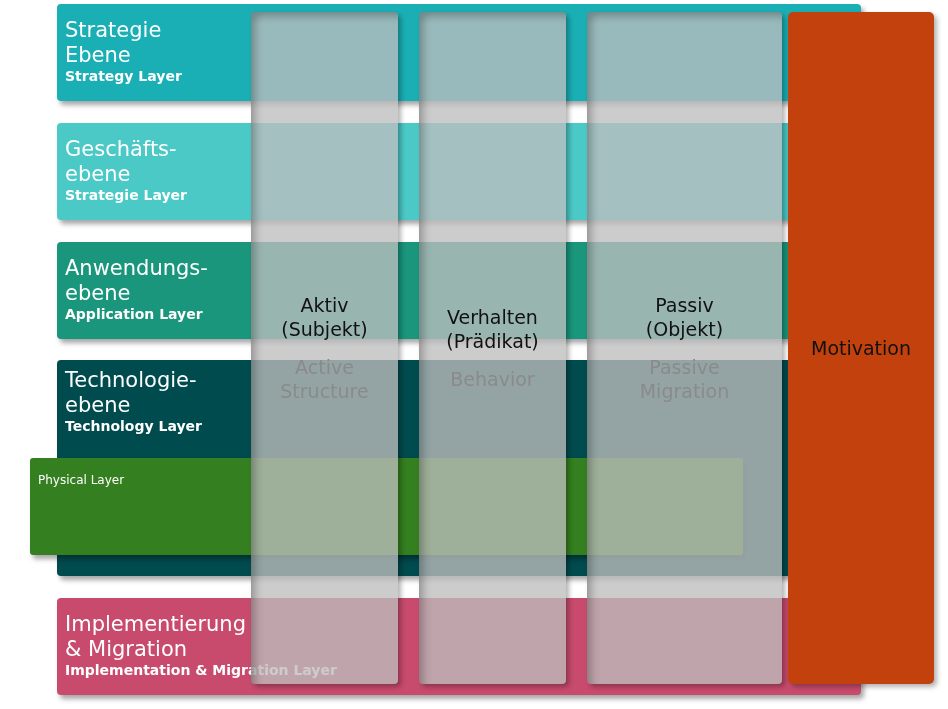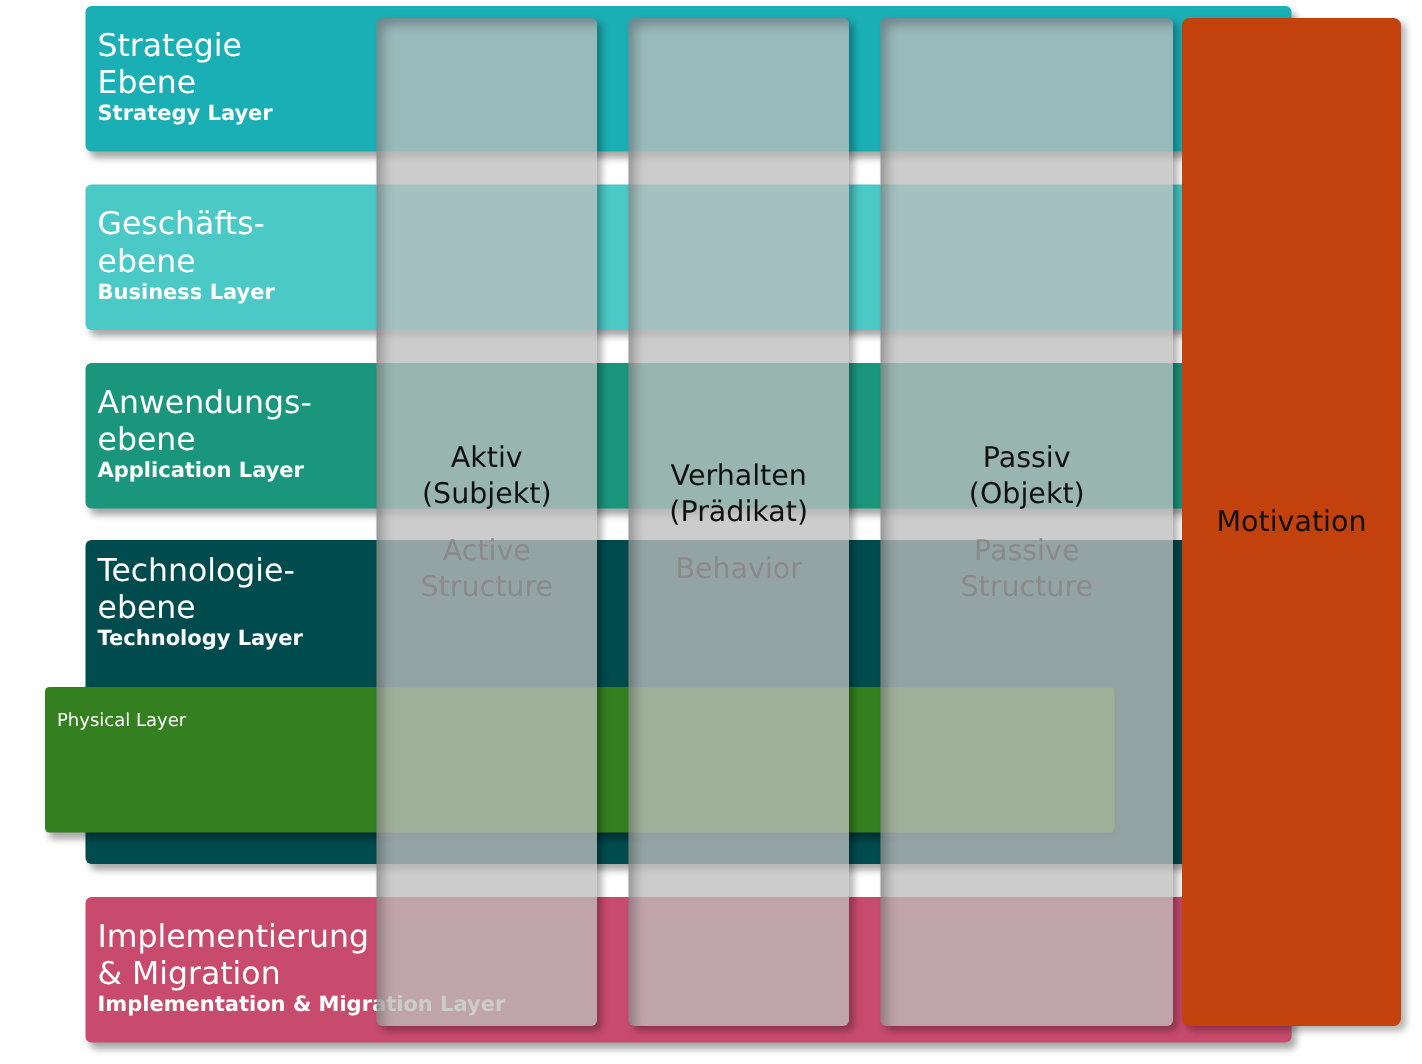"Business Layer" div.subtitle { text: Business -> Strategie }
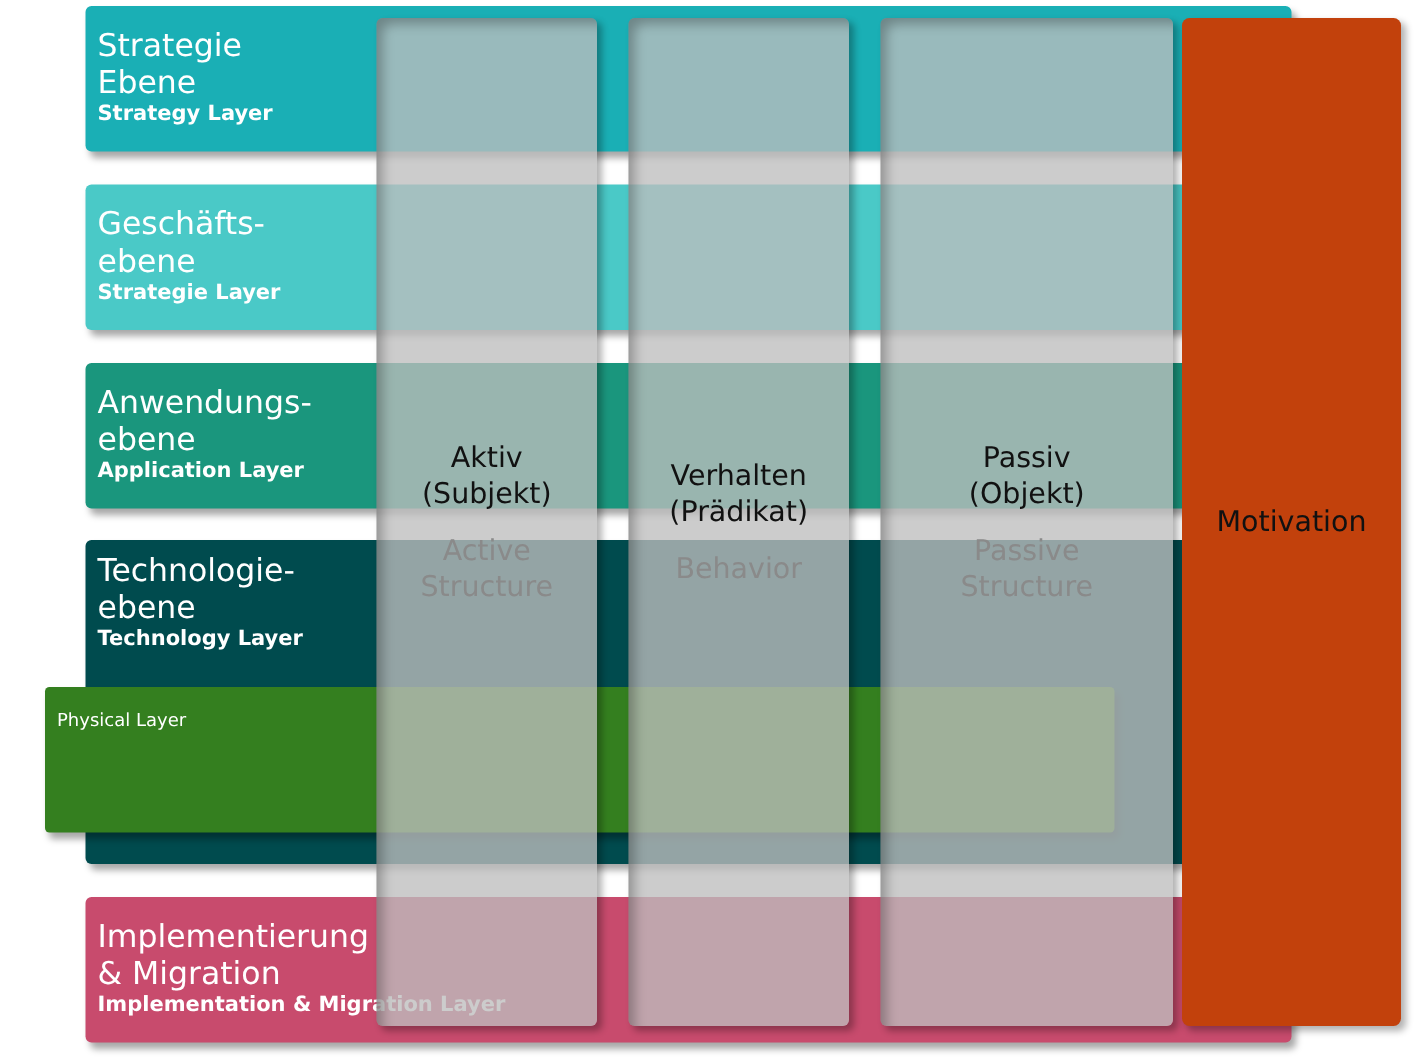"Passive" div.c-en { text: Structure -> Migration }
